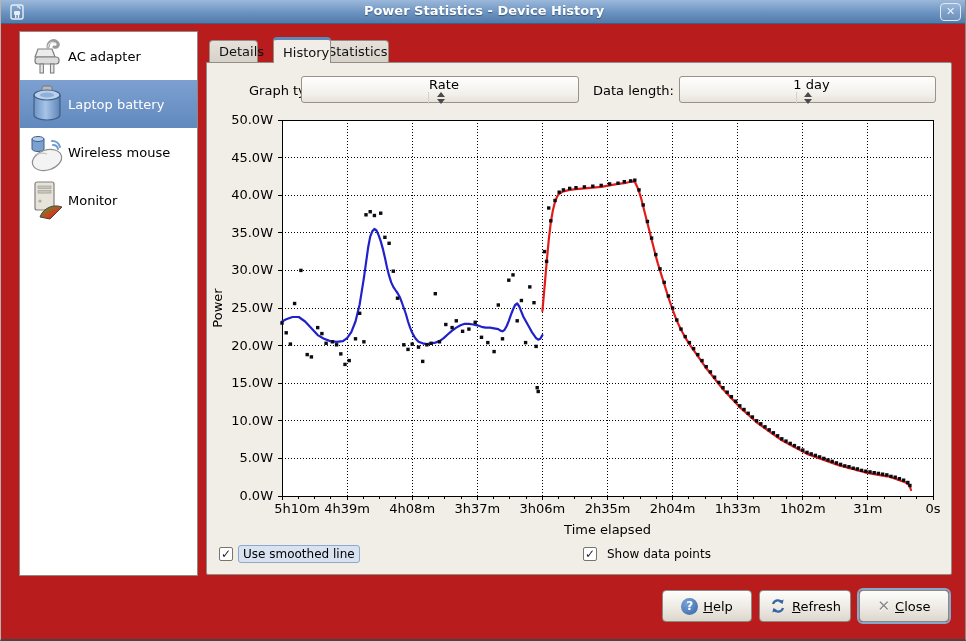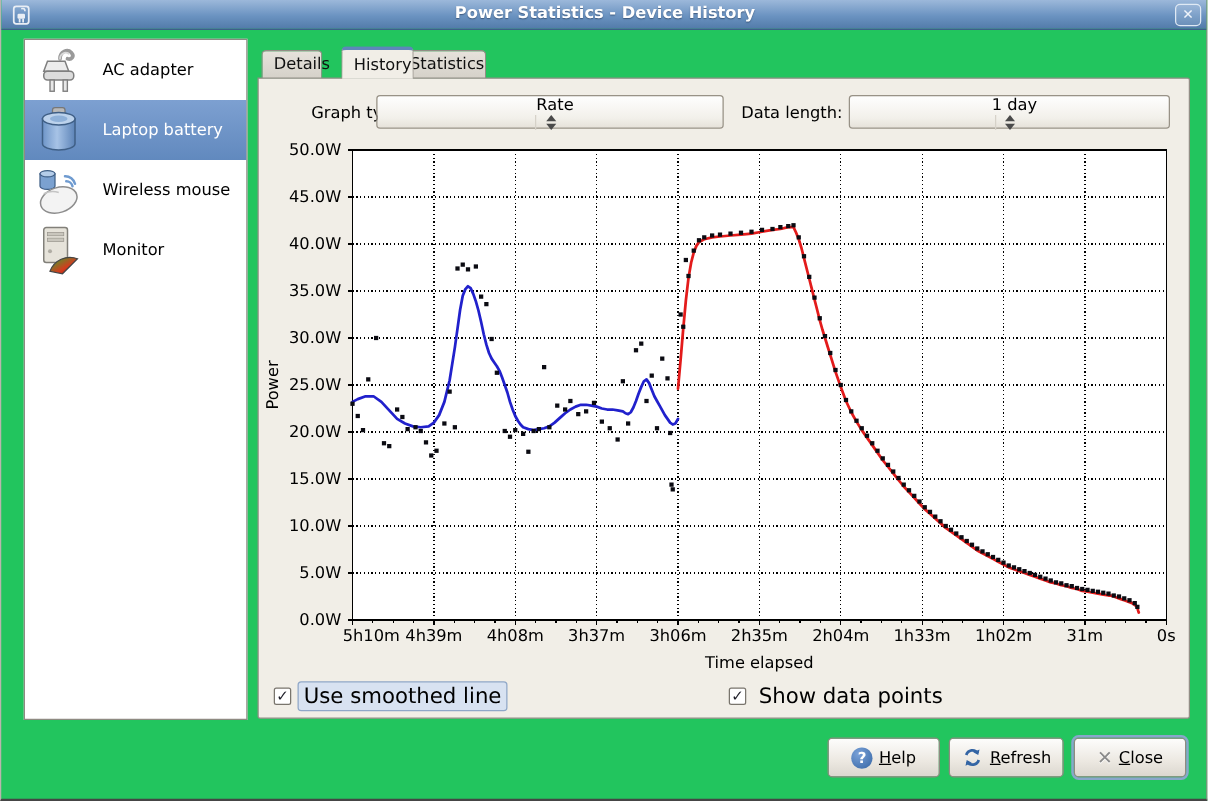"Power Statistics - Device History" .window { background: #22c55e -> #b91c1c }
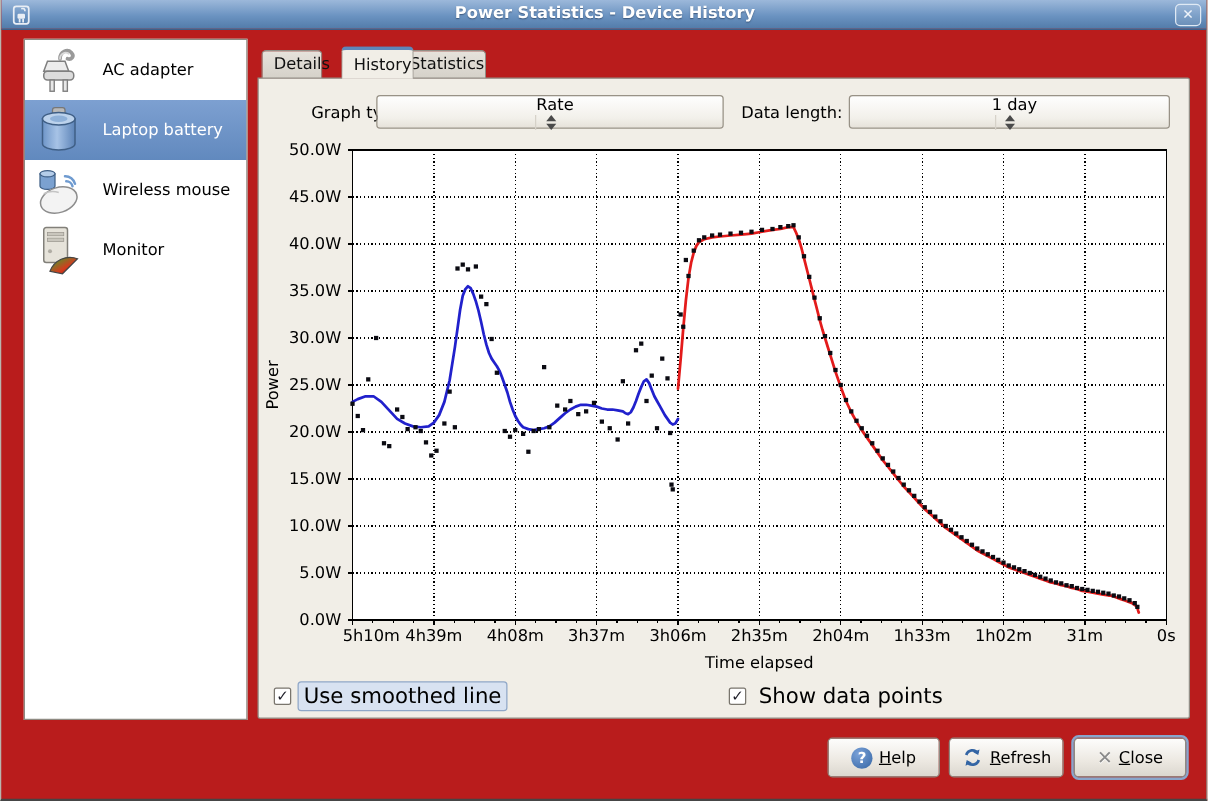"AC adapter" .device-item { gap: 14px -> 0 }
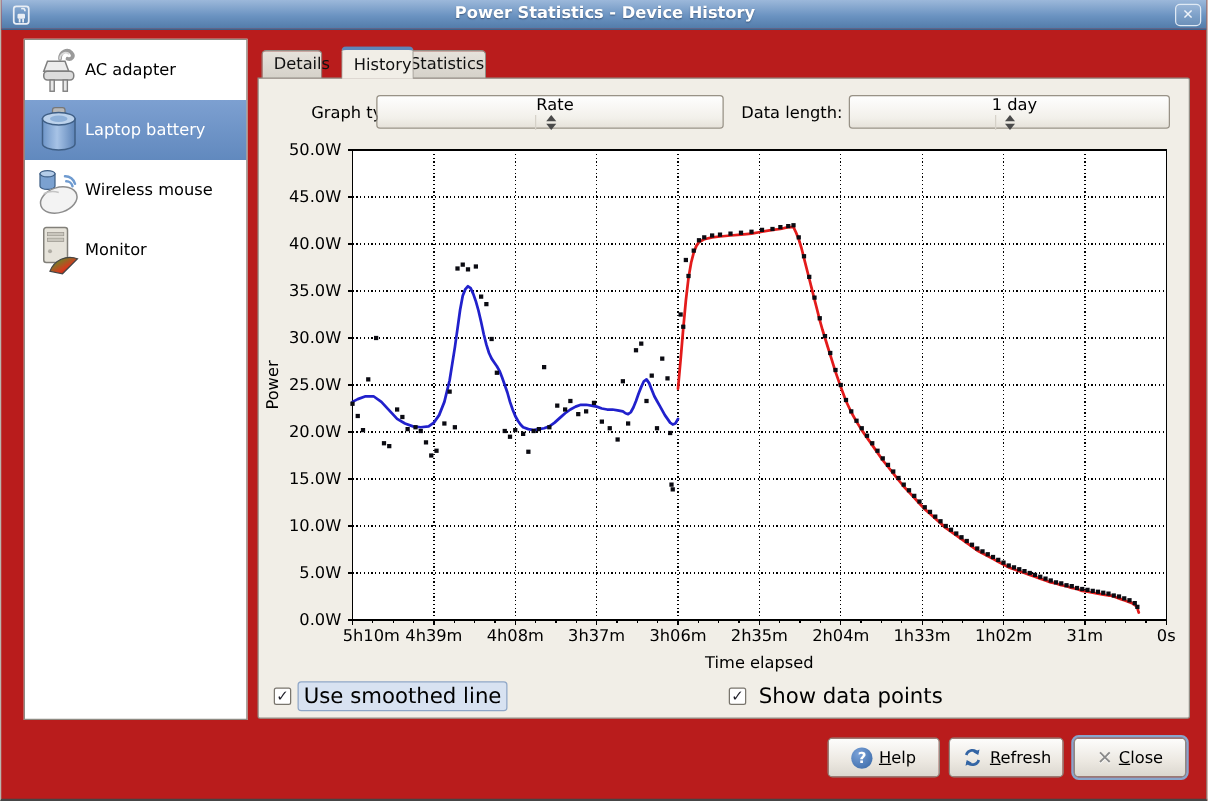"Use smoothed line" .check-label { font-size: 17px -> 12px }
